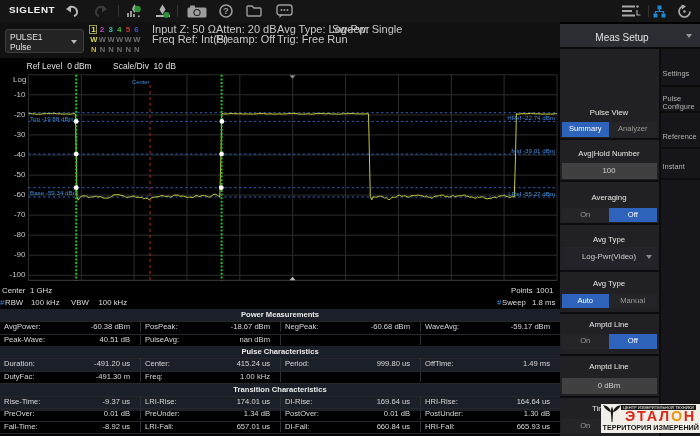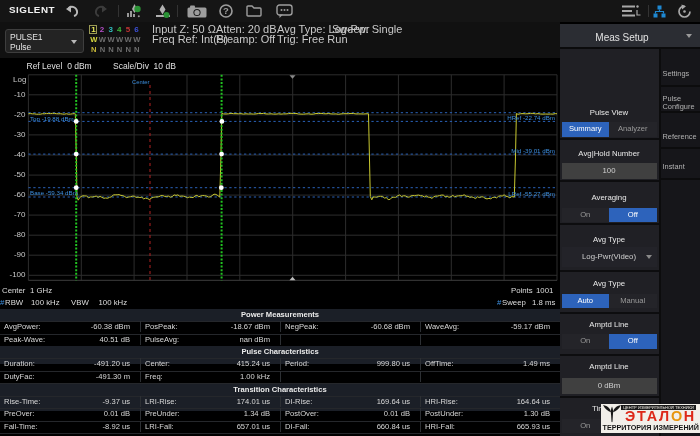"Pulse Characteristics" div.trh { height: 18px -> 25px }
